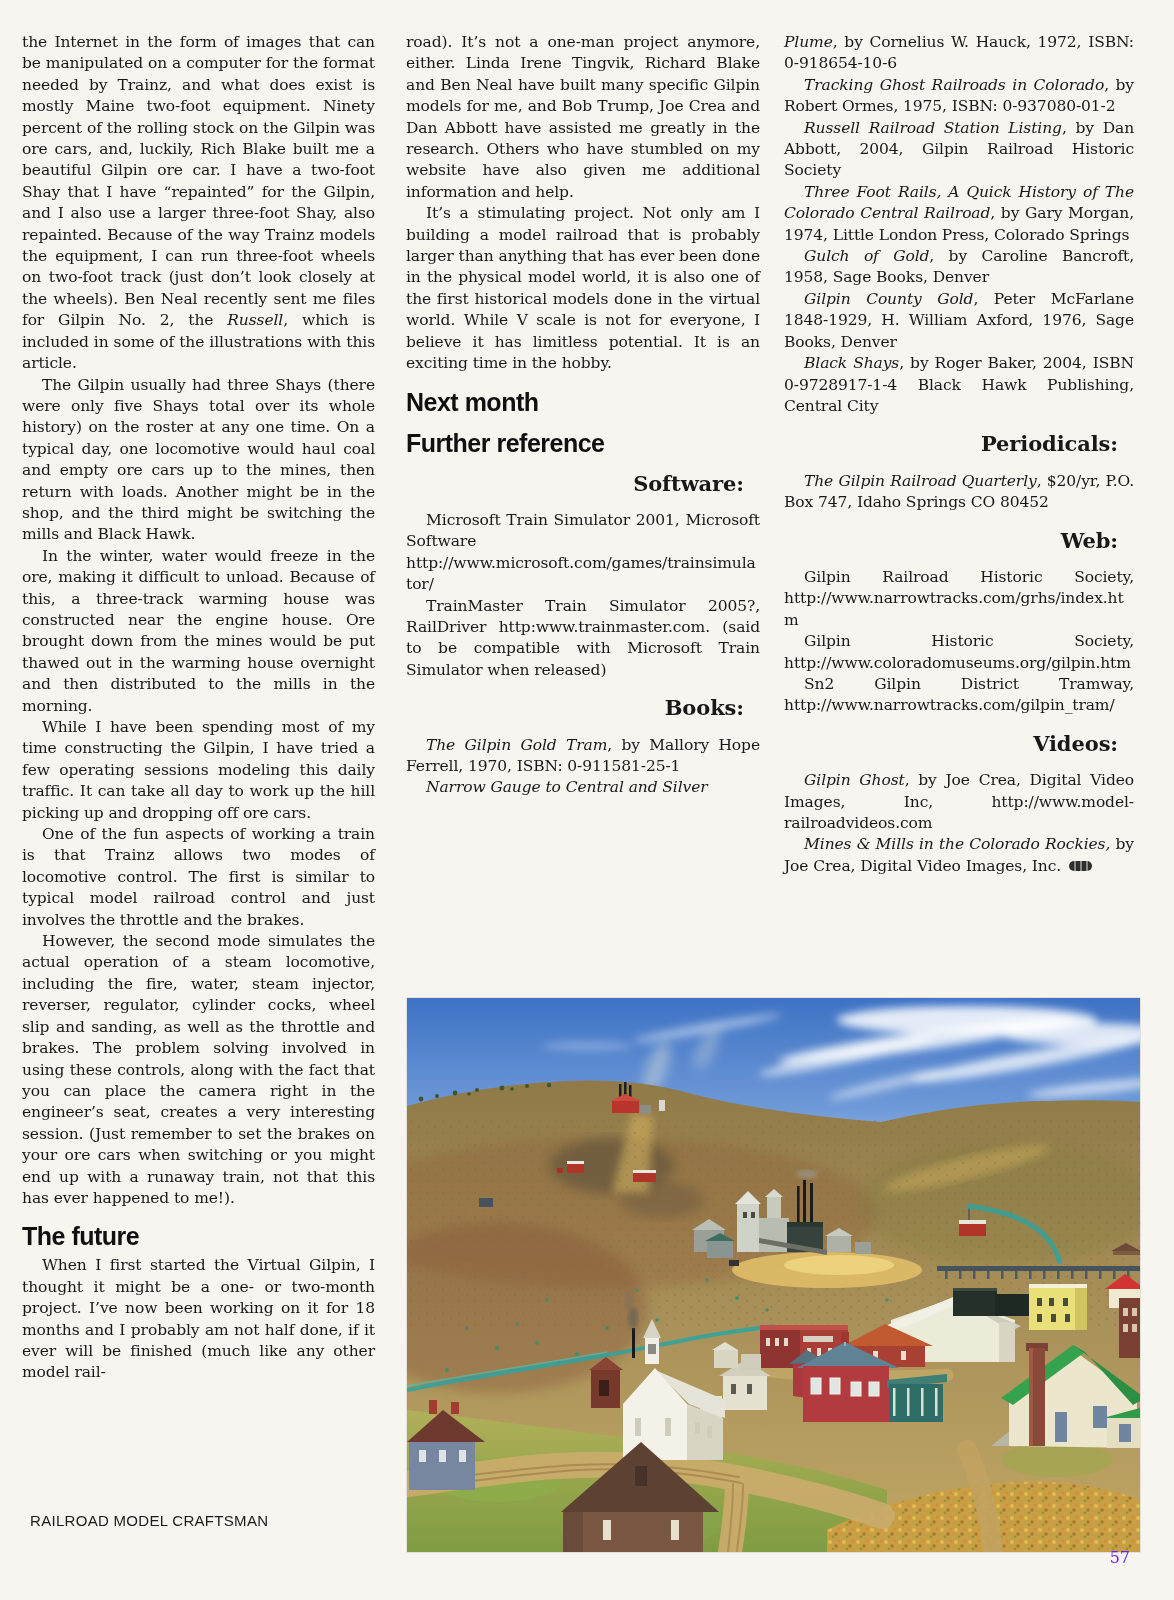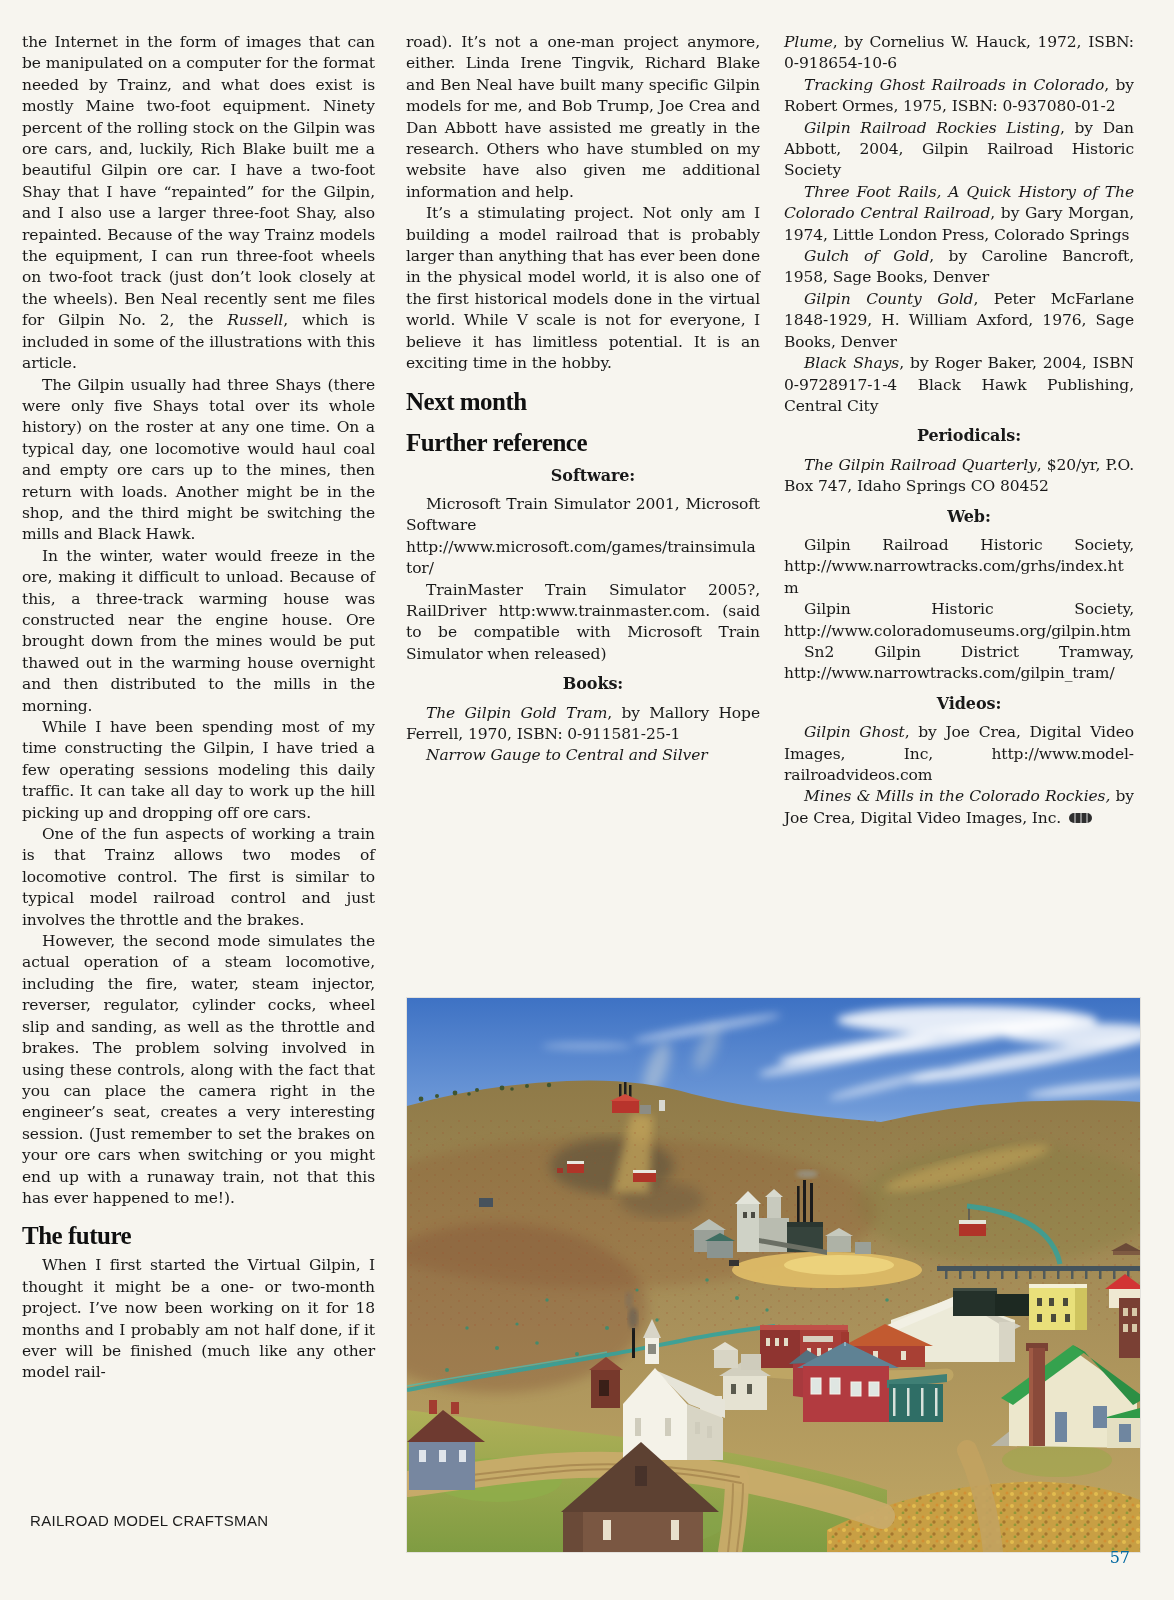"Gilpin Railroad Rockies Listing" i { text: Gilpin Railroad Rockies -> Russell Railroad Station }
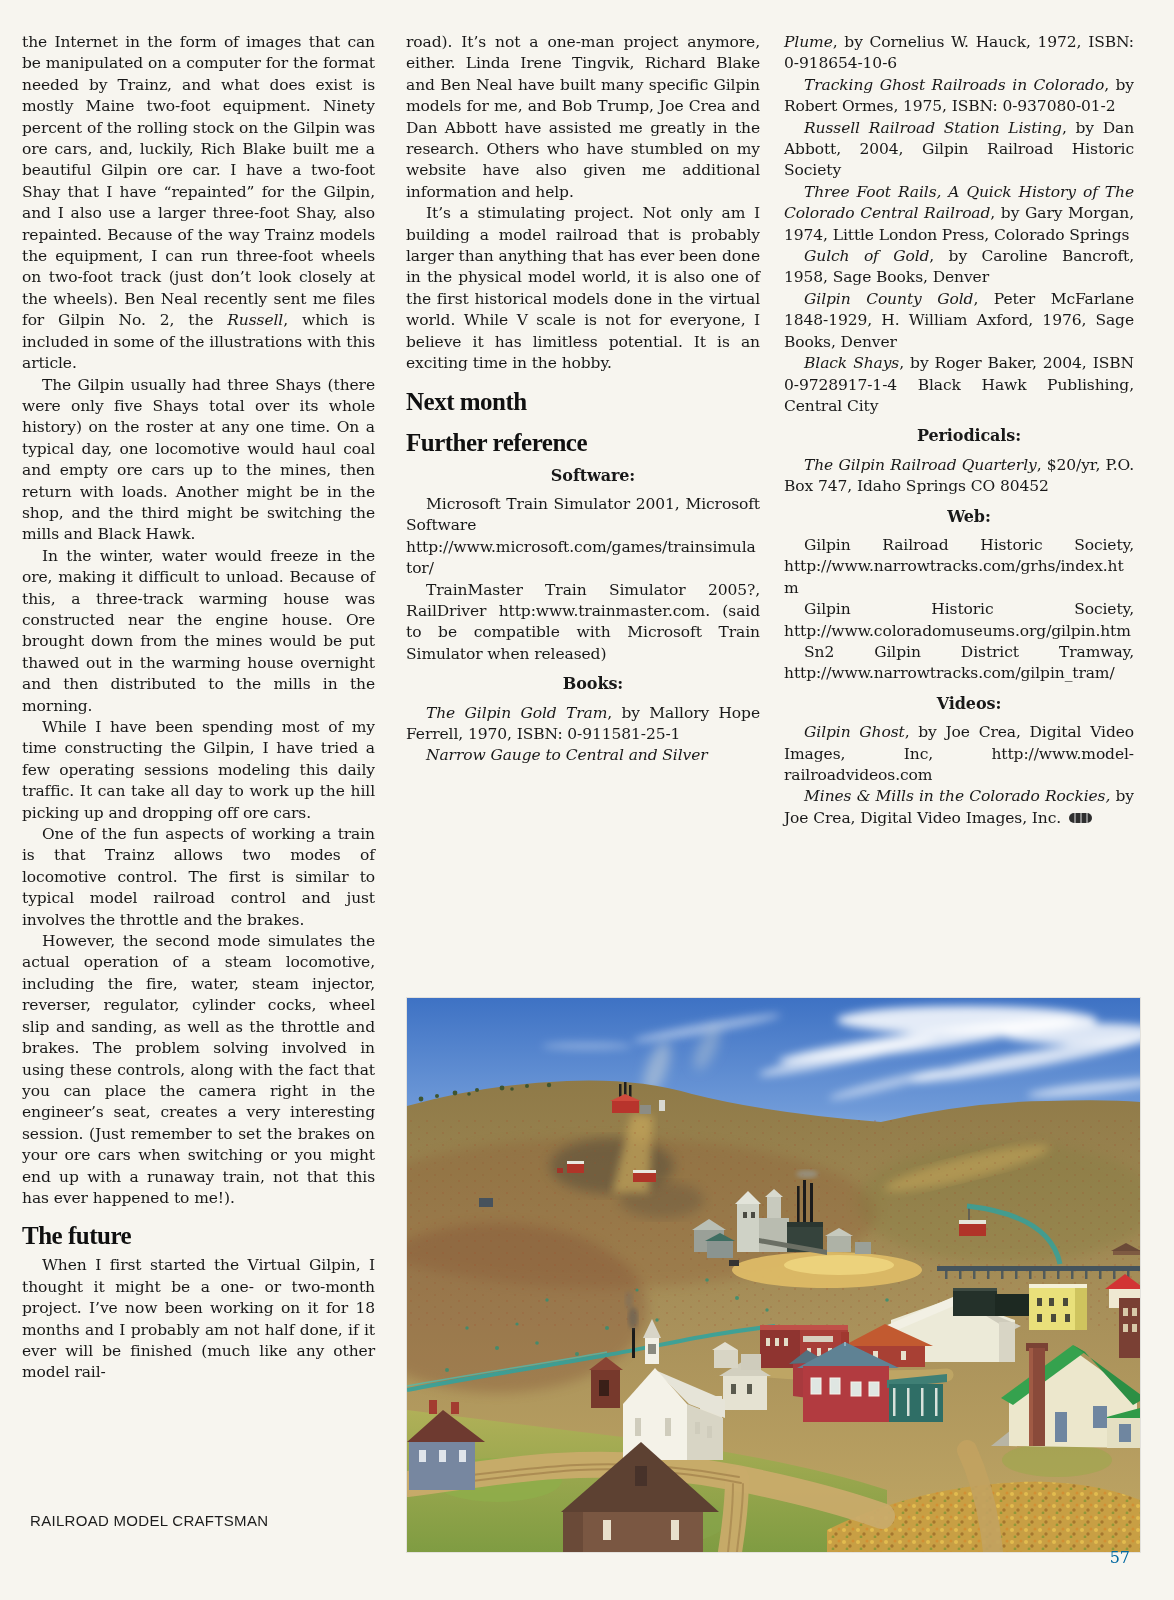"Next month" .col h2 { font-family: Liberation Serif, serif -> Liberation Sans, sans-serif }
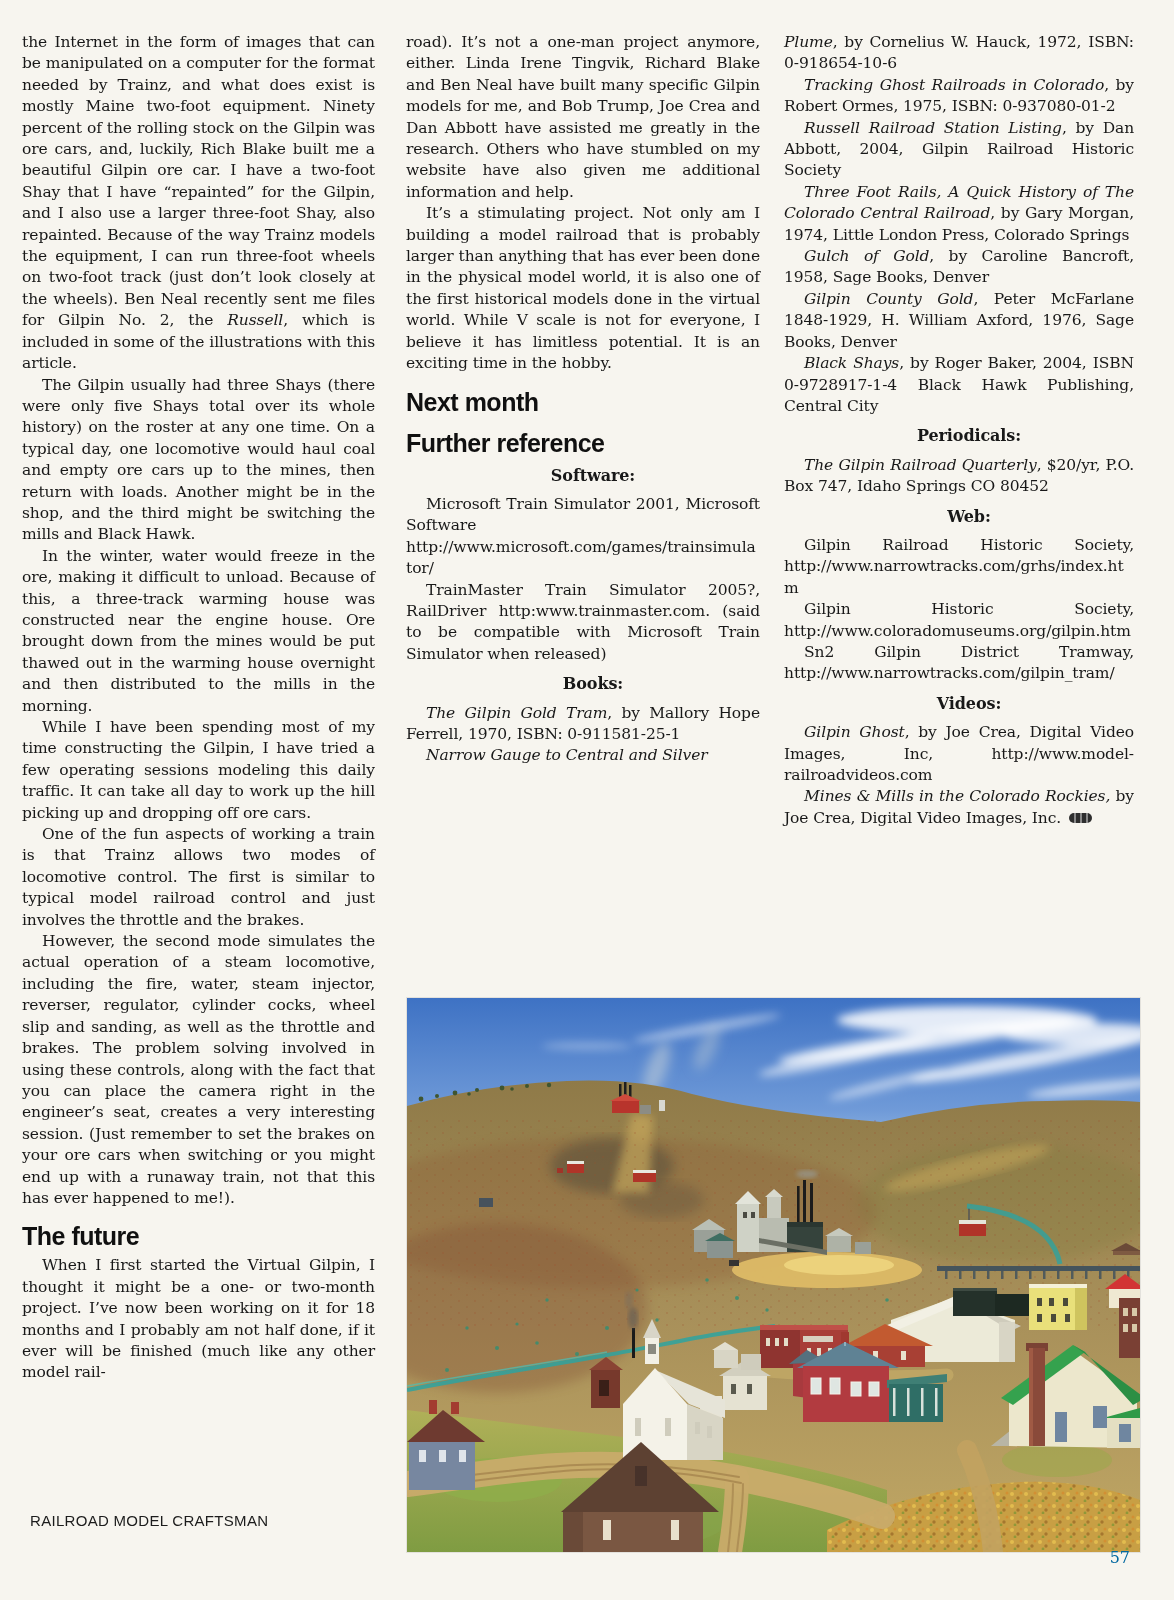"Periodicals:" .col h3 { font-size: 16px -> 21px; margin: 8px -> 16px; text-align: center -> right }
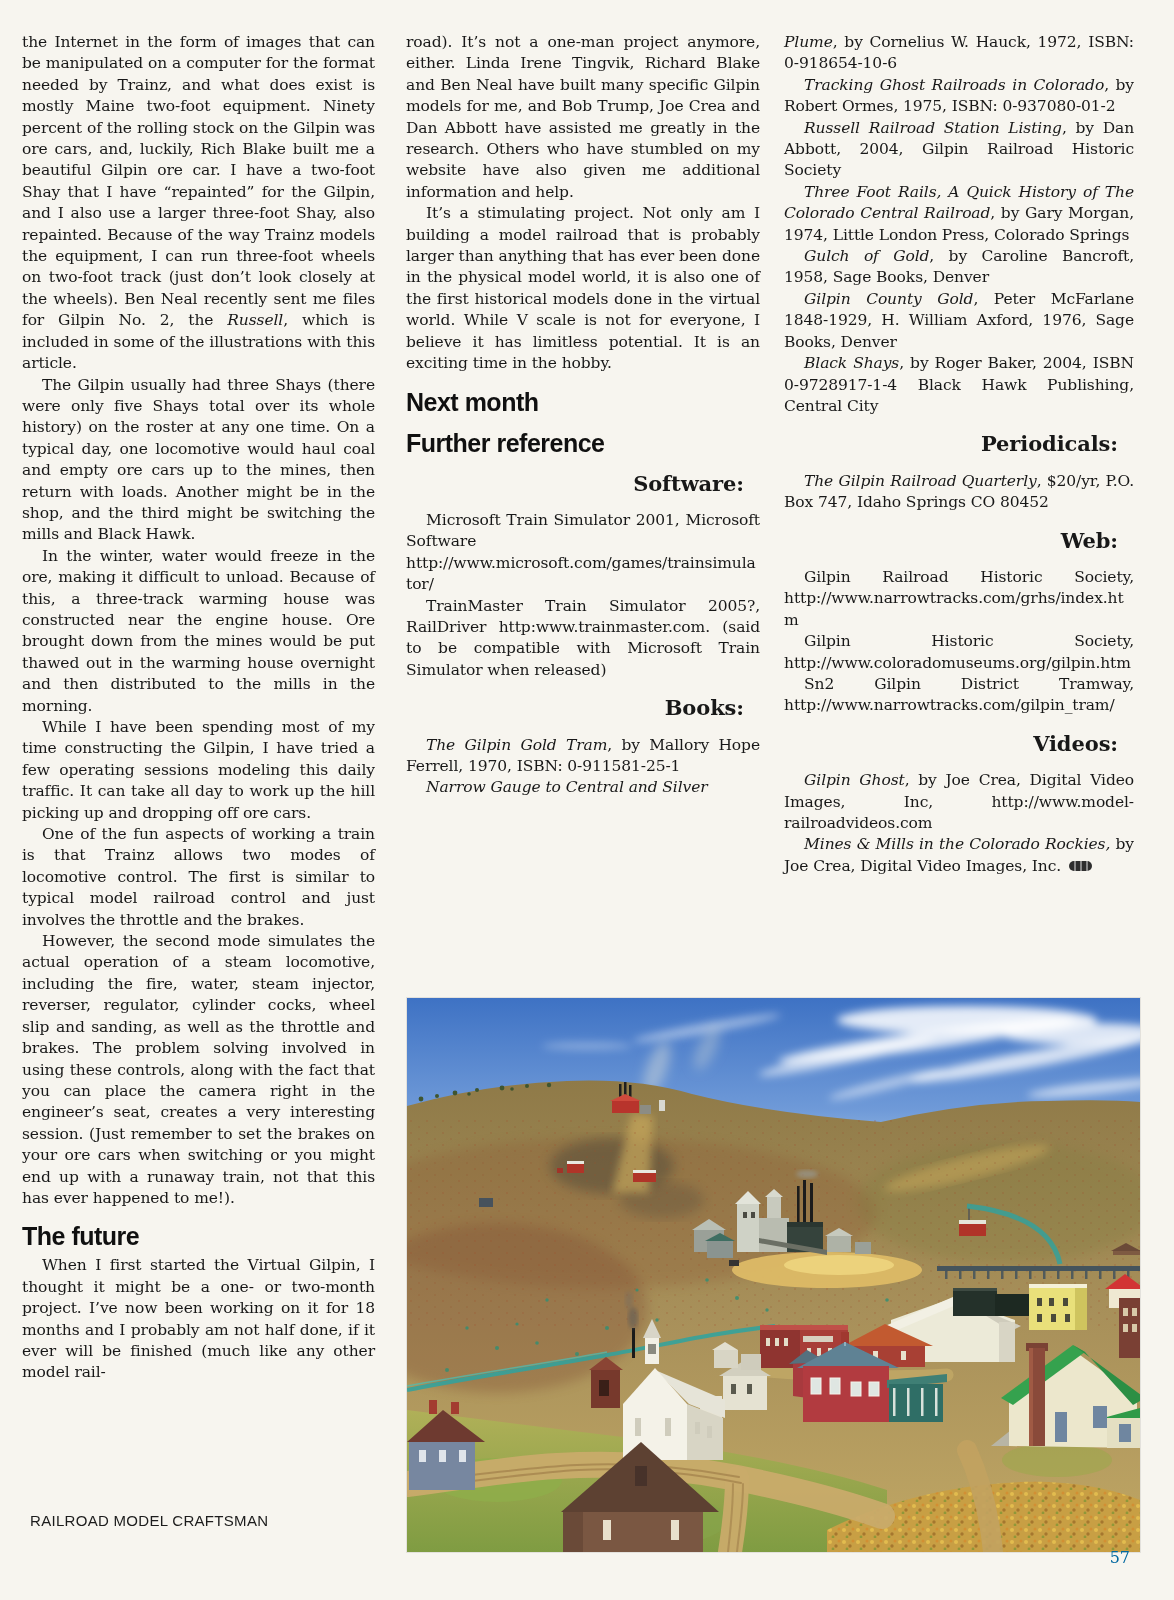"57" #page-number { color: #0369a1 -> #6d28d9 }
